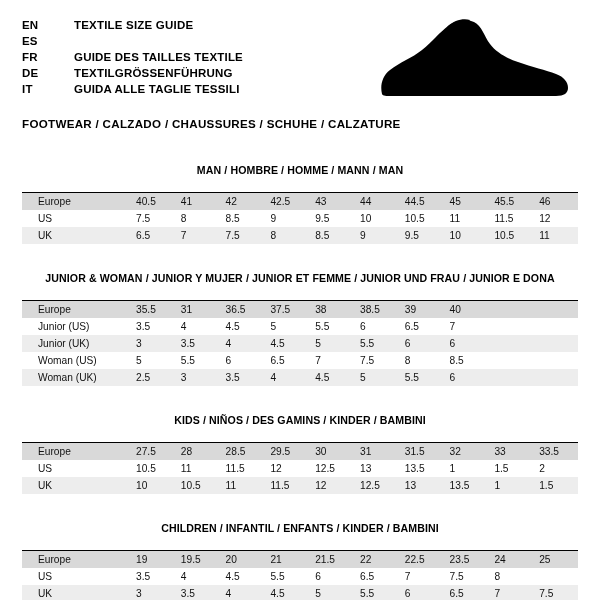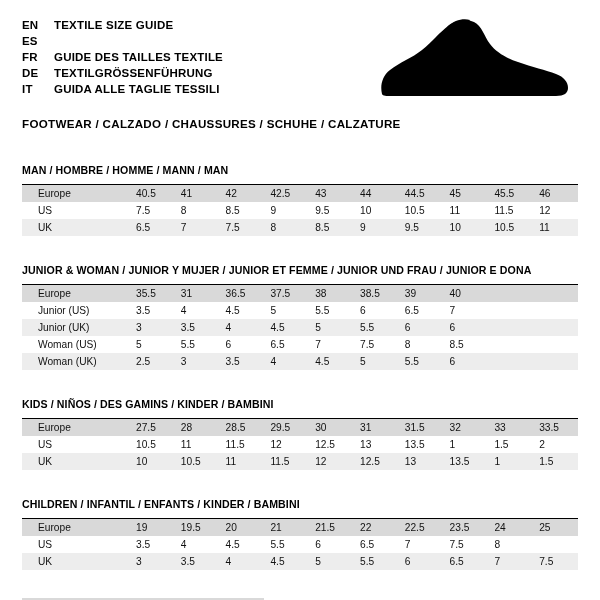"EN" .lang-row { gap: none -> 20px }
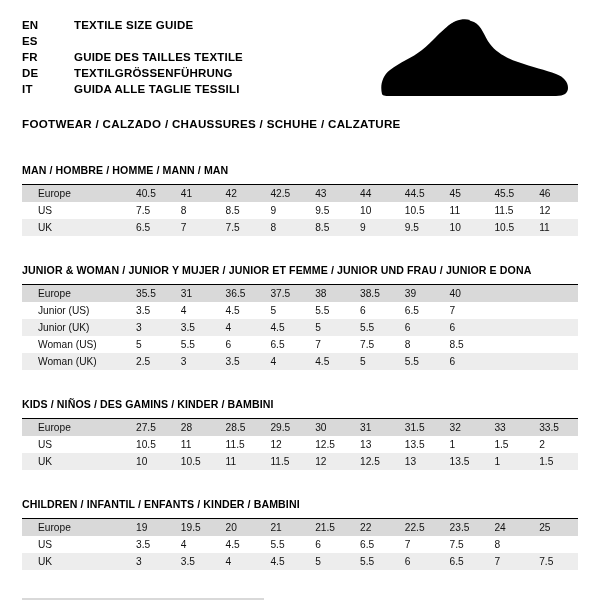"MAN / HOMBRE / HOMME" .group-head { padding-bottom: 8px -> 16px; text-align: none -> center }
